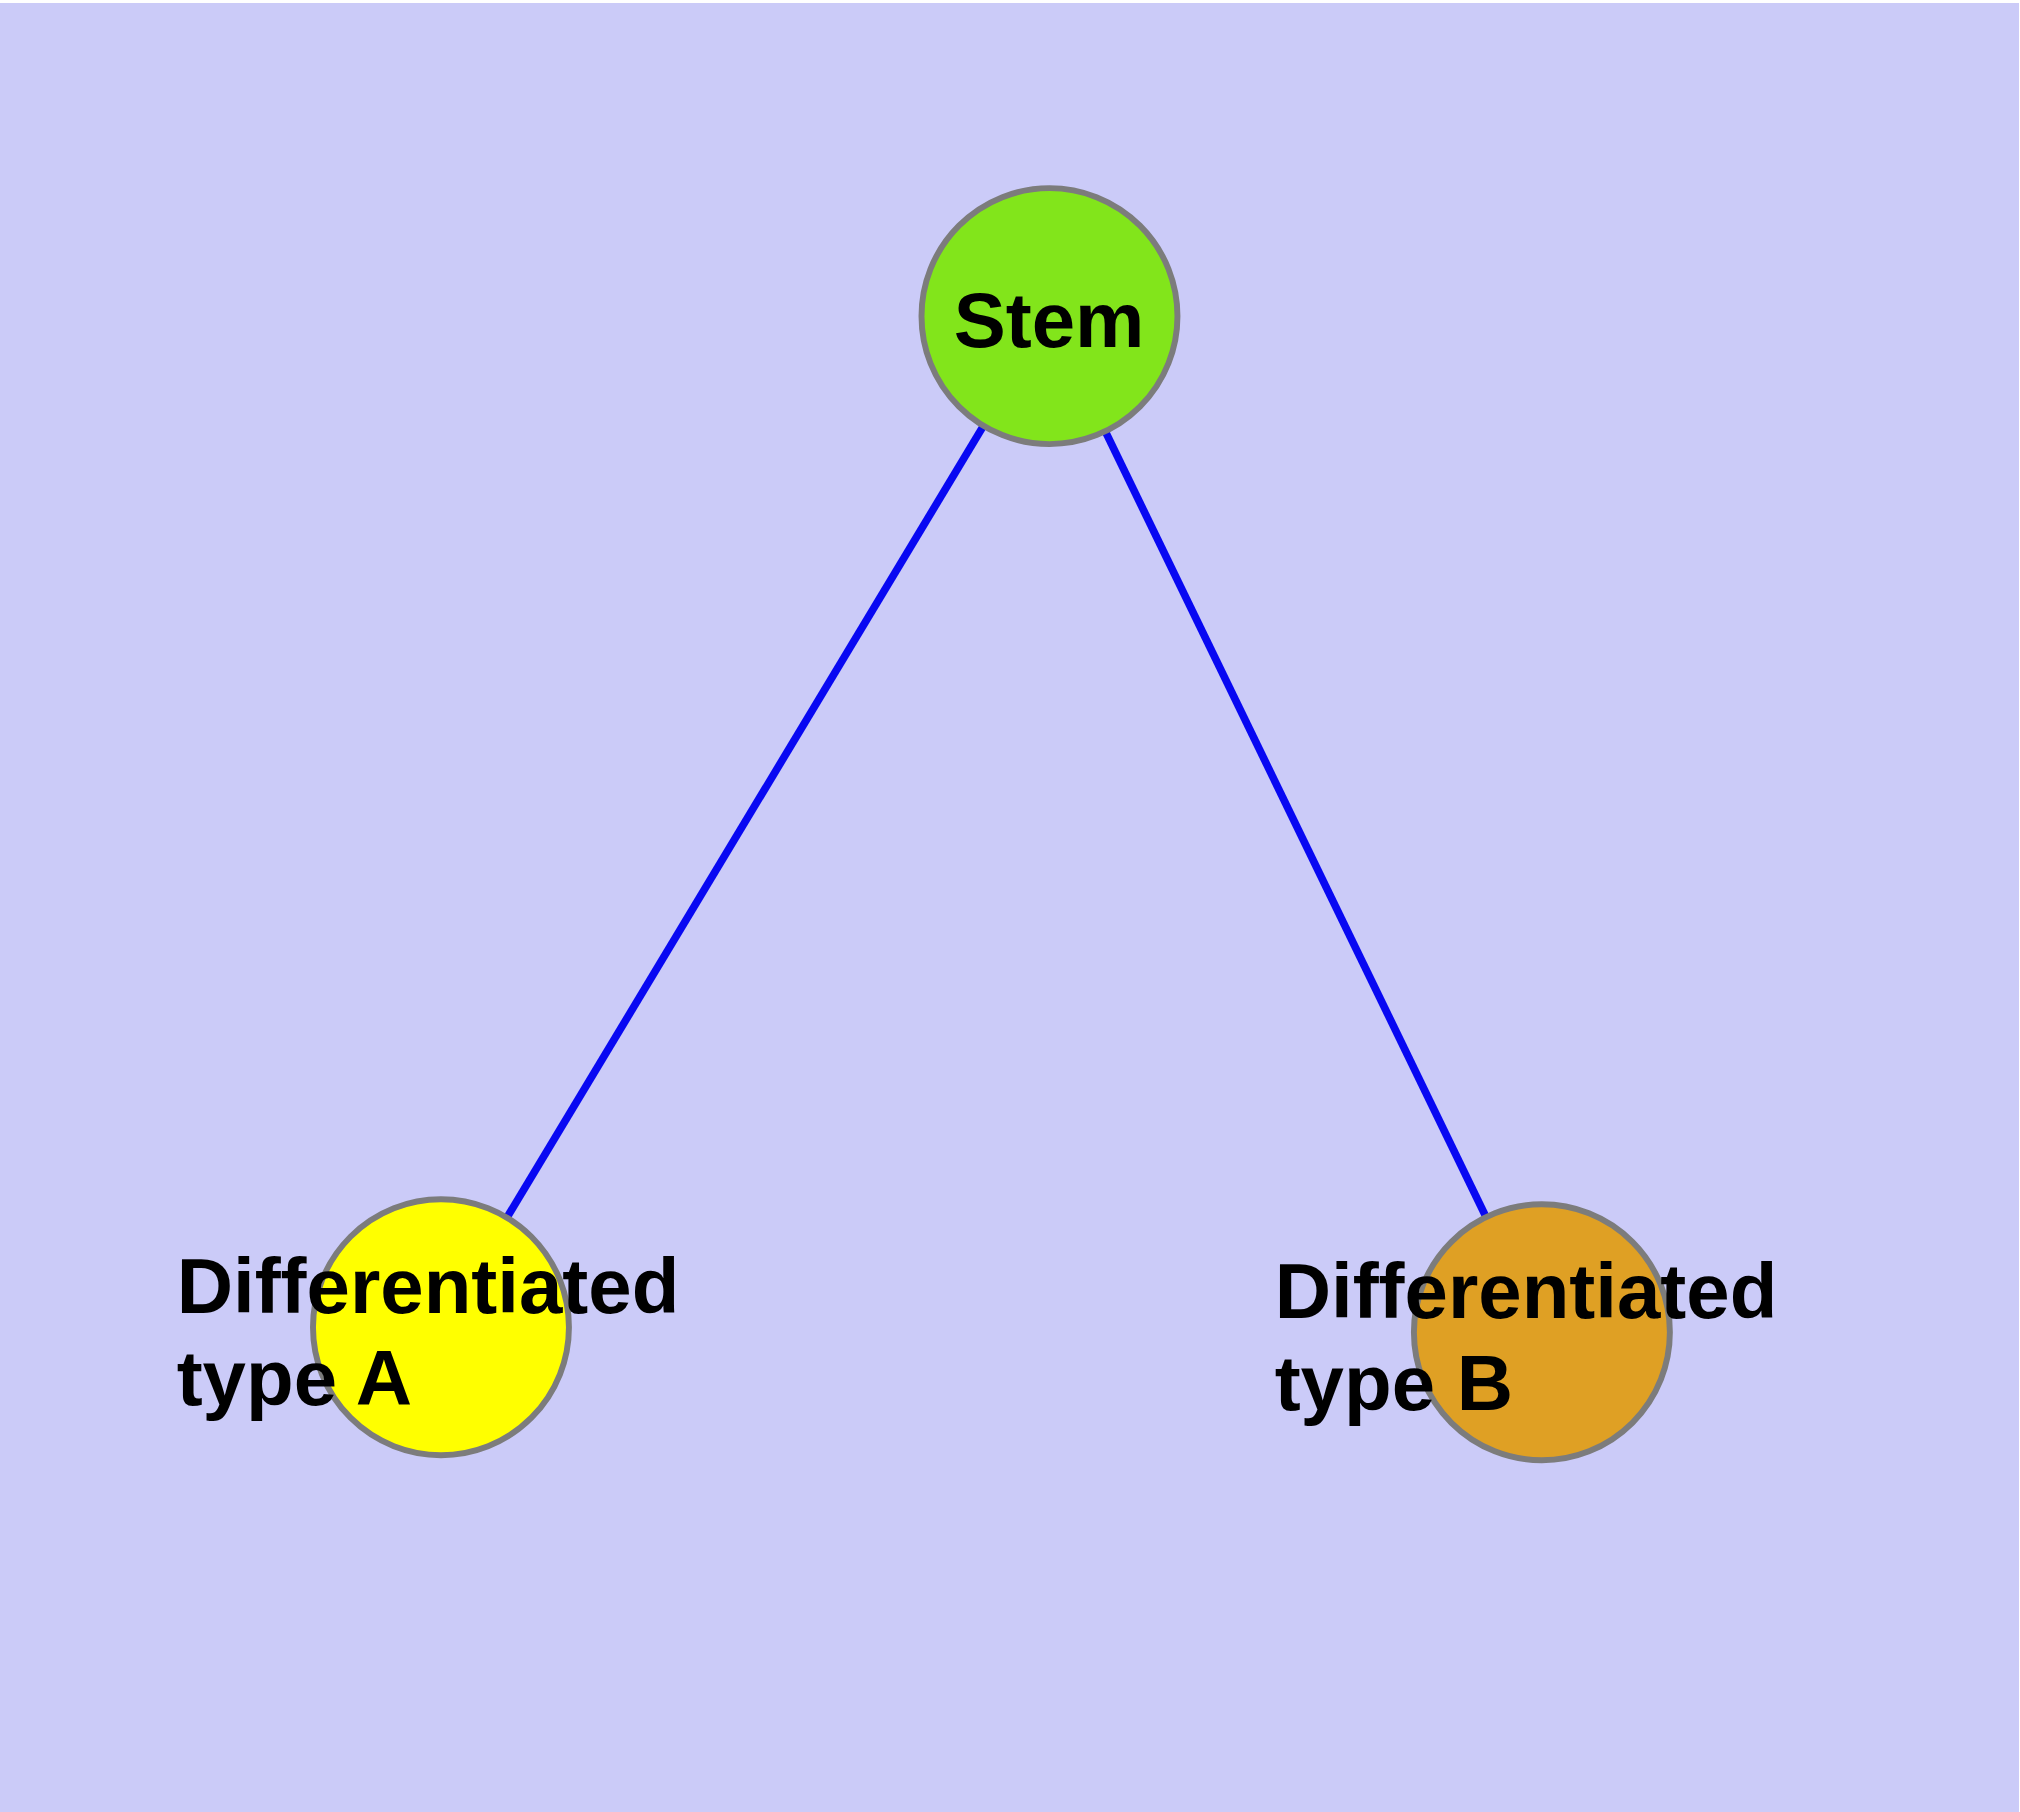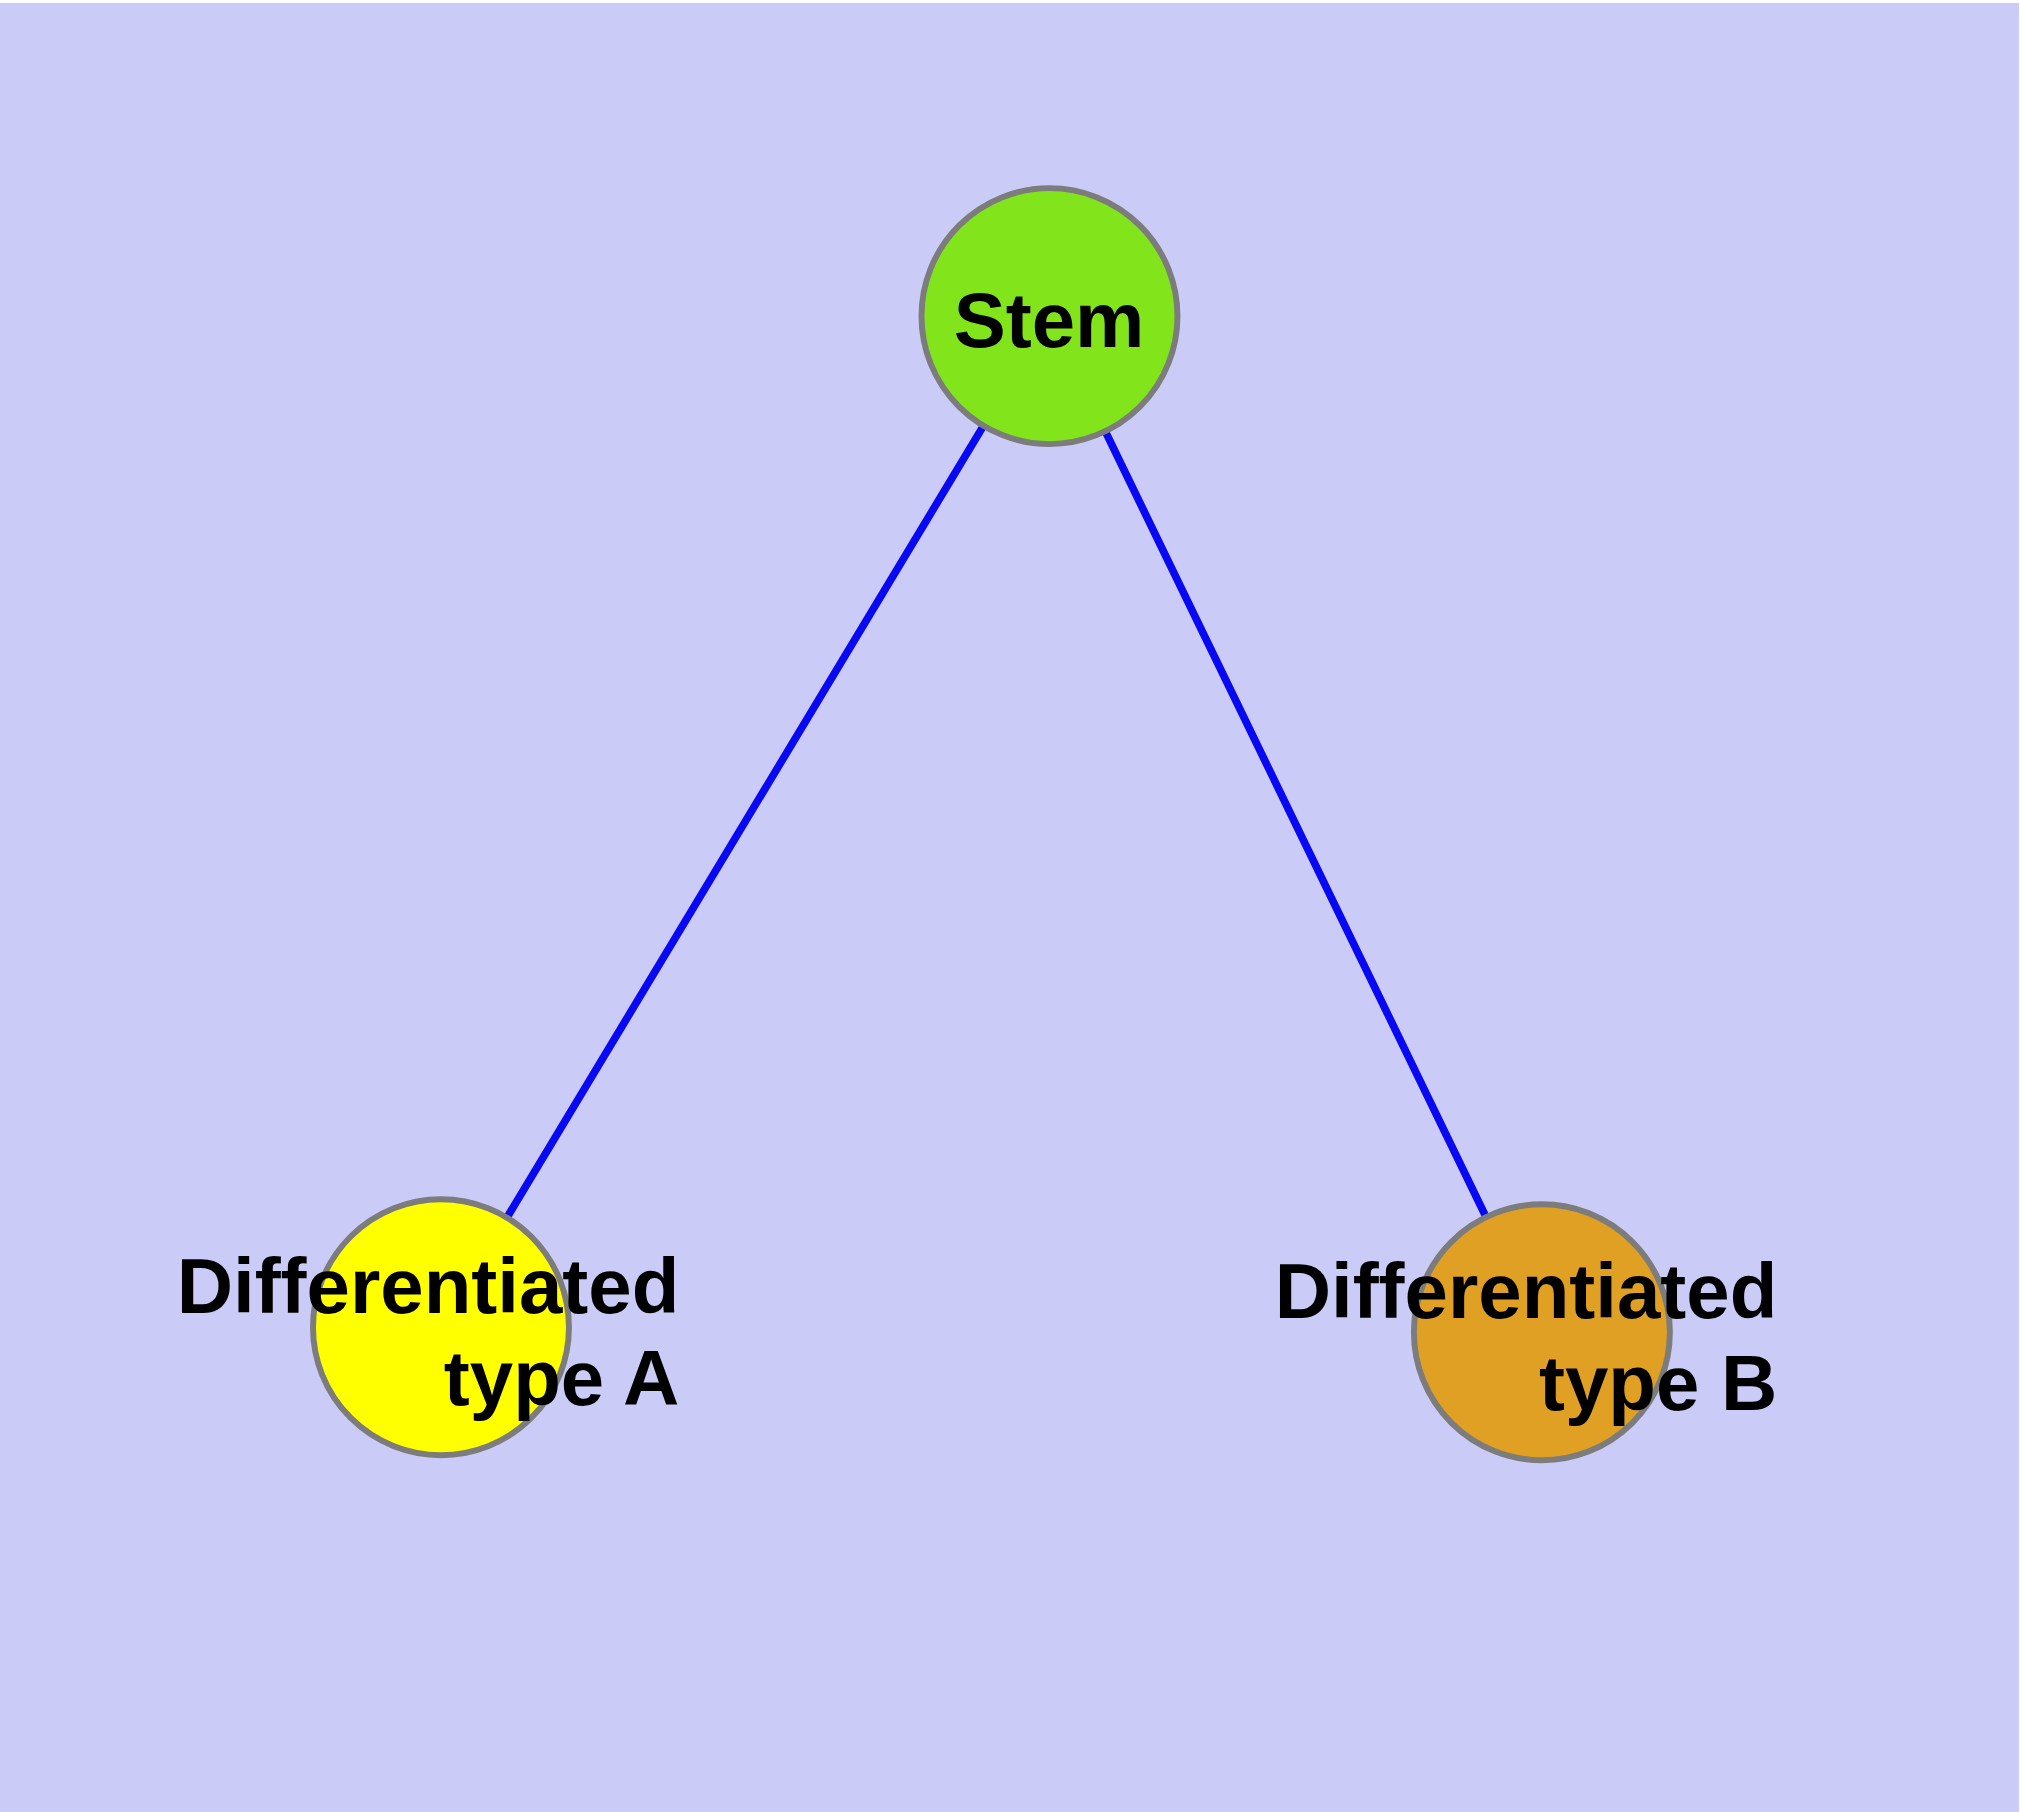"Stem" .node-label { text-align: right -> left }
